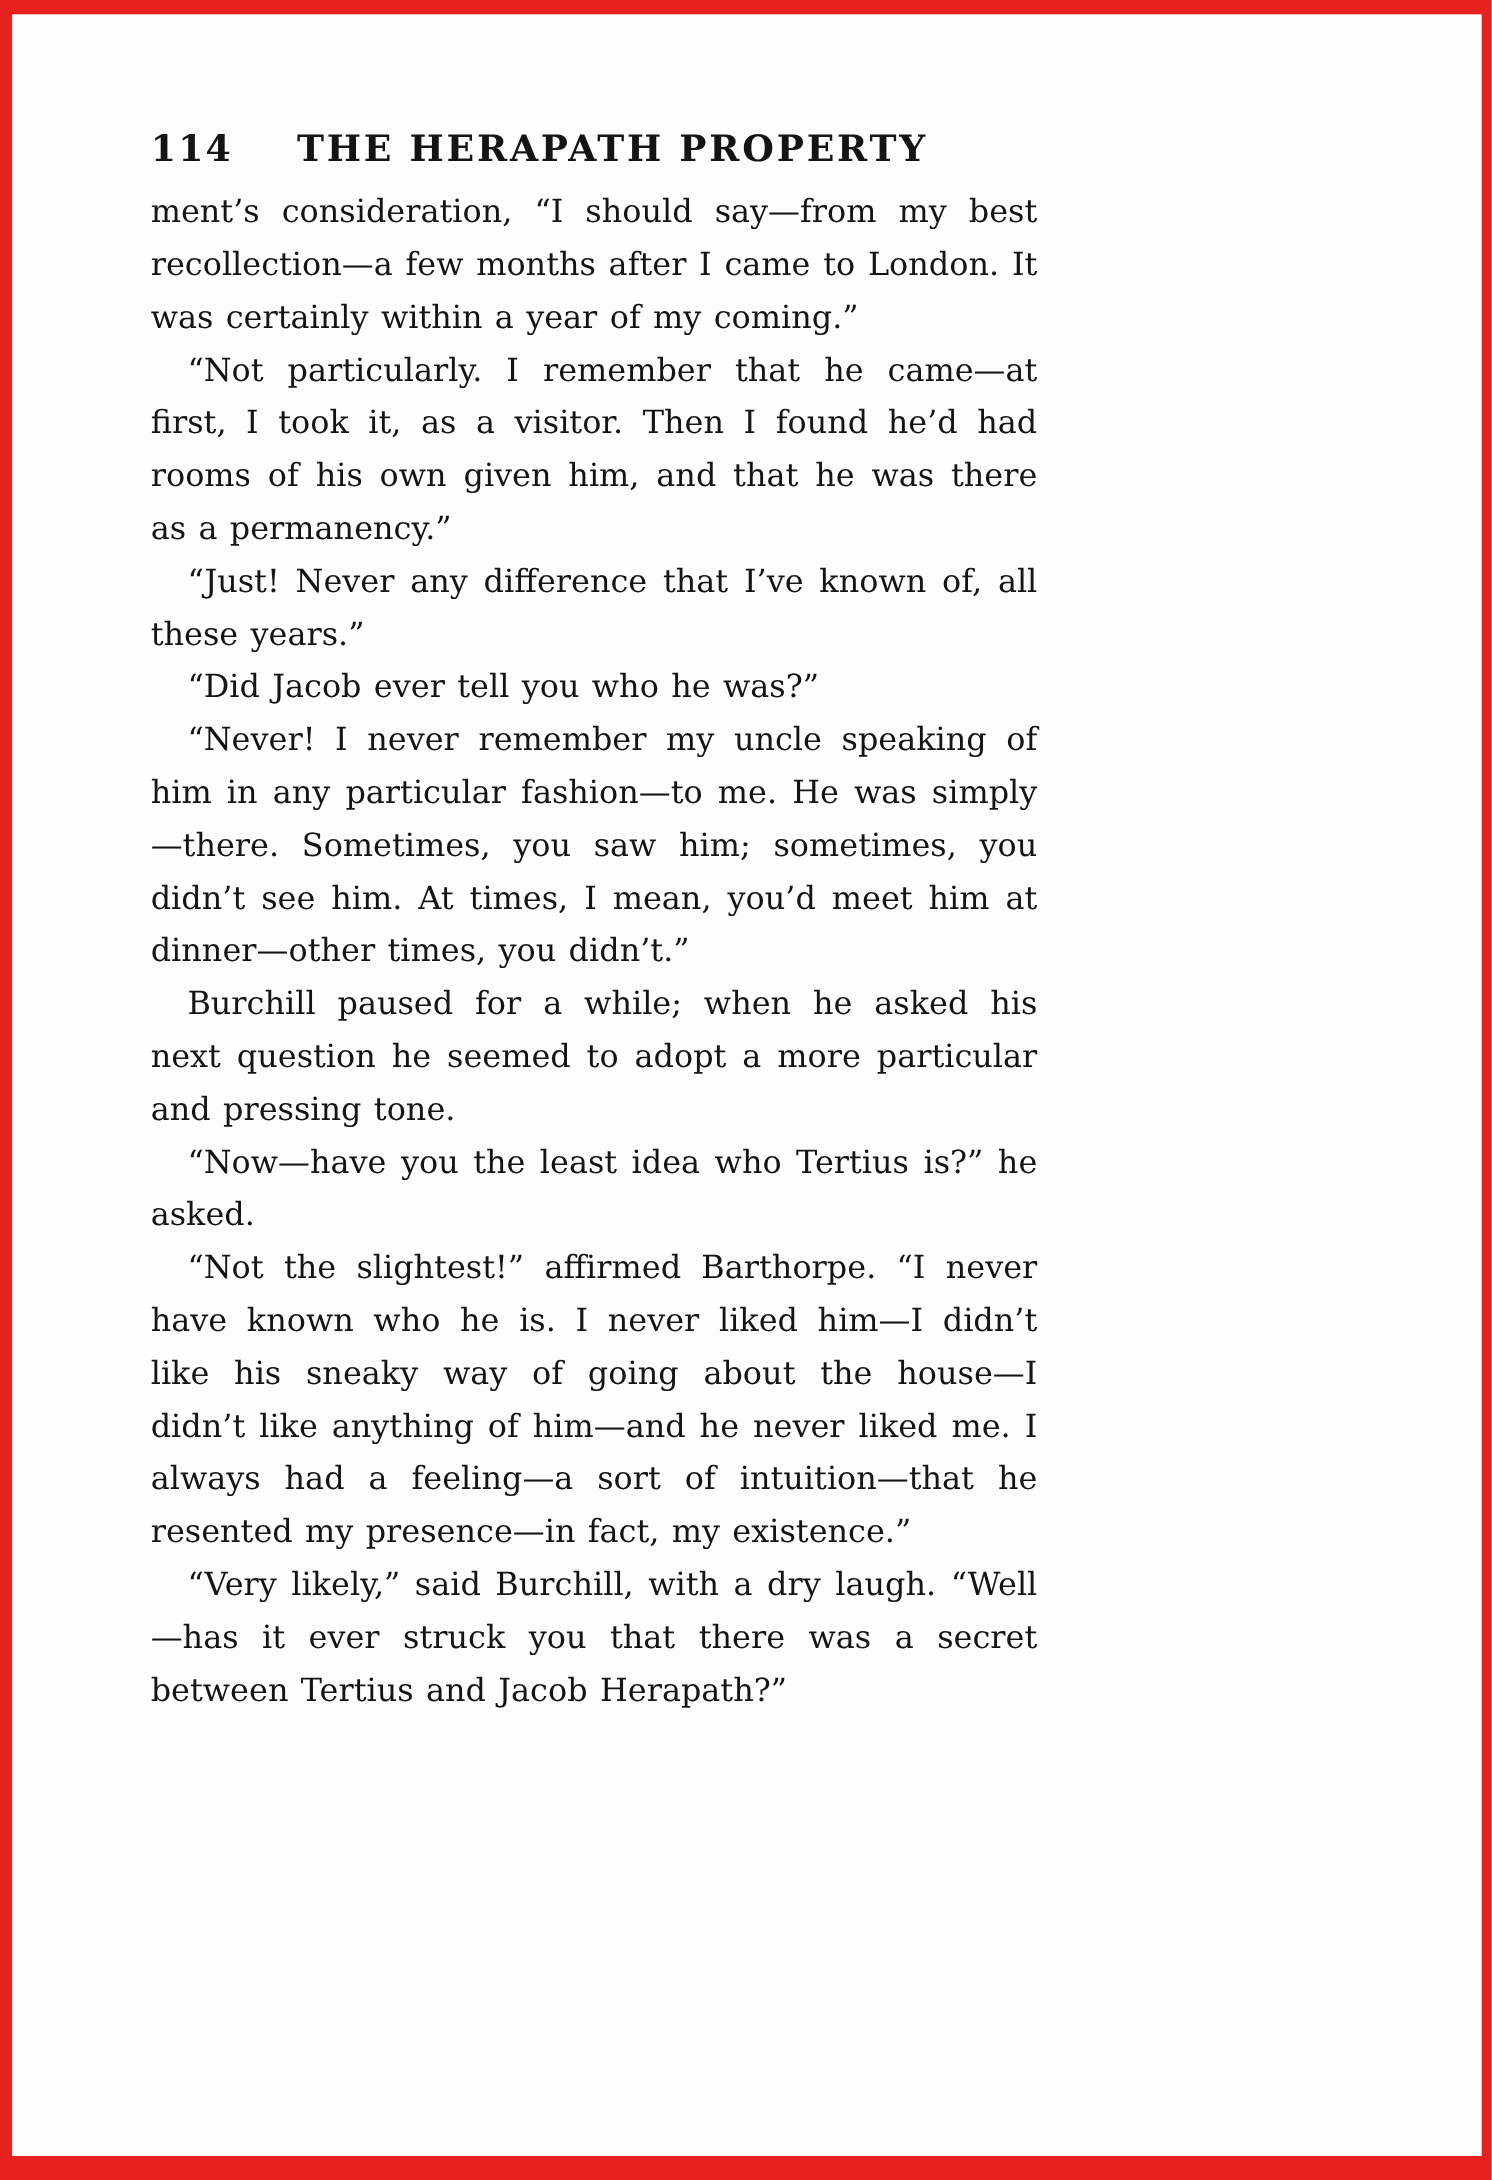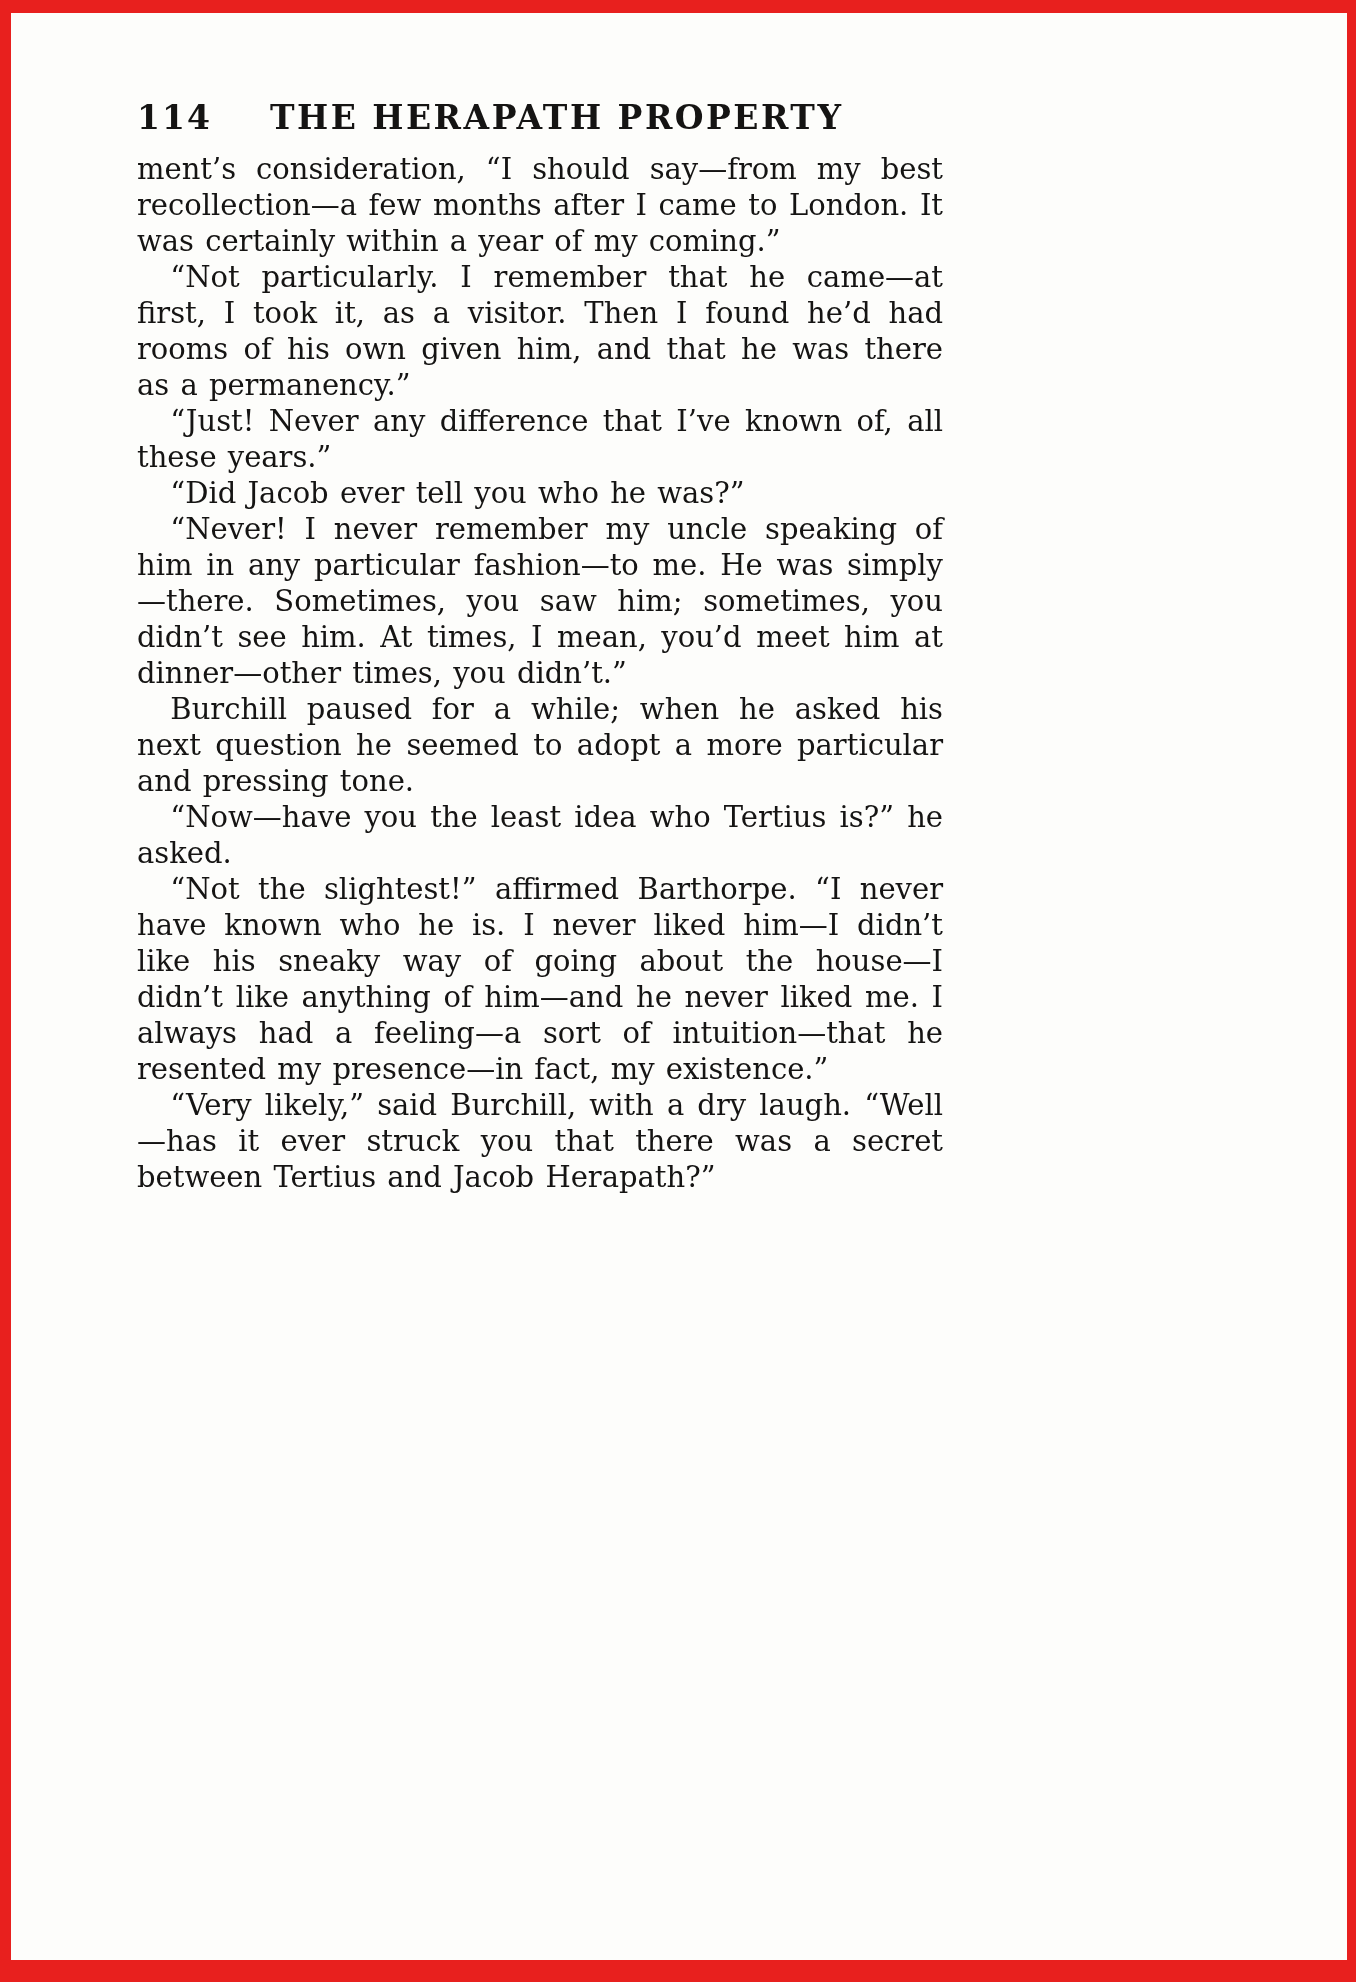"114" .content { top: 85px -> 102px }
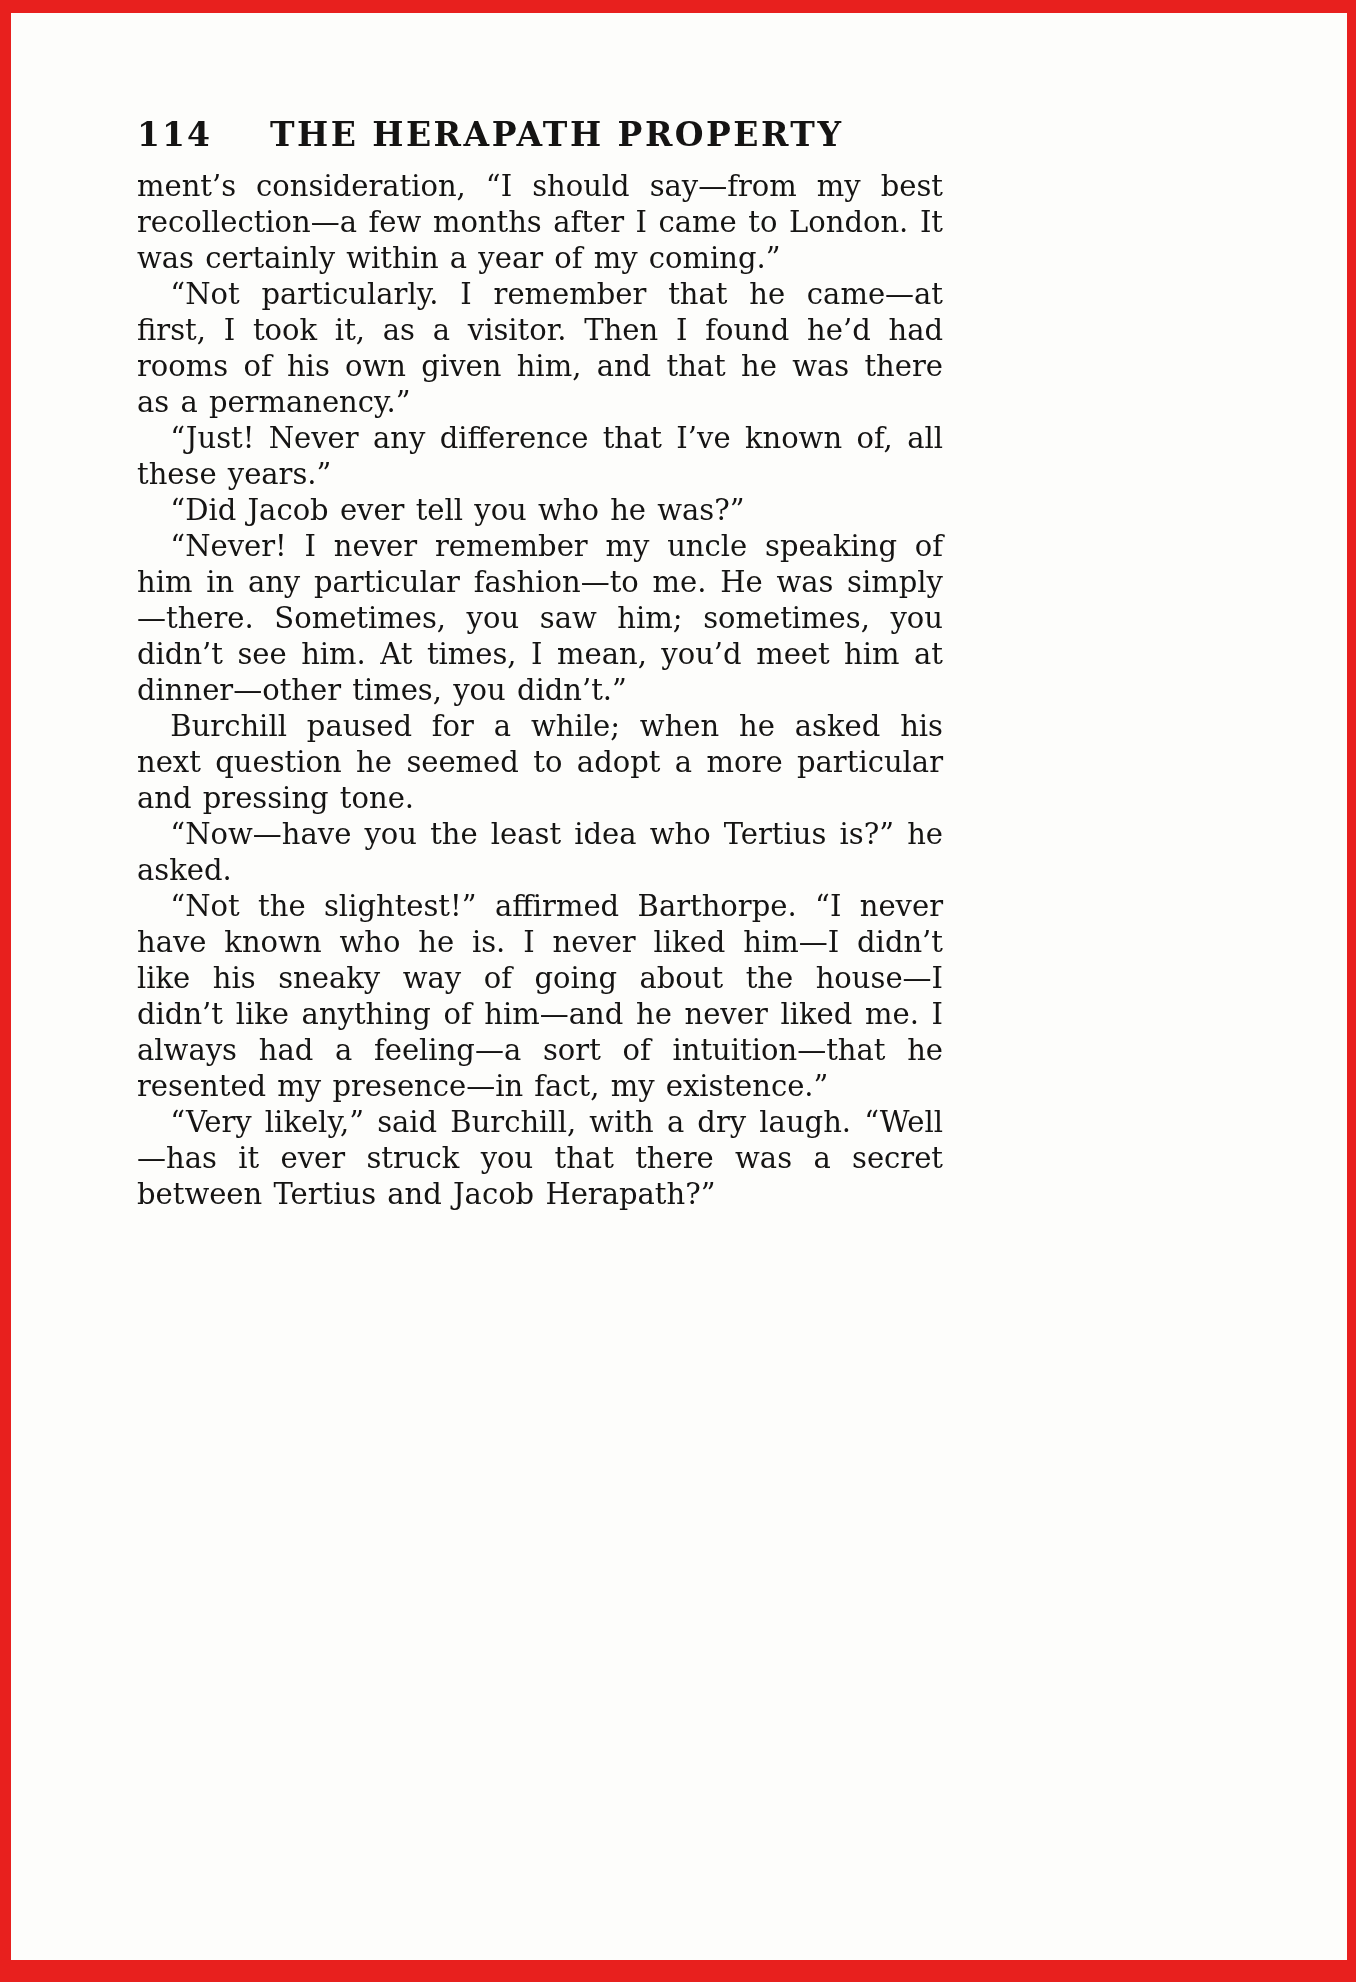"ment’s consideration, “I should say—from" .body-text { line-height: 36px -> 48px }
